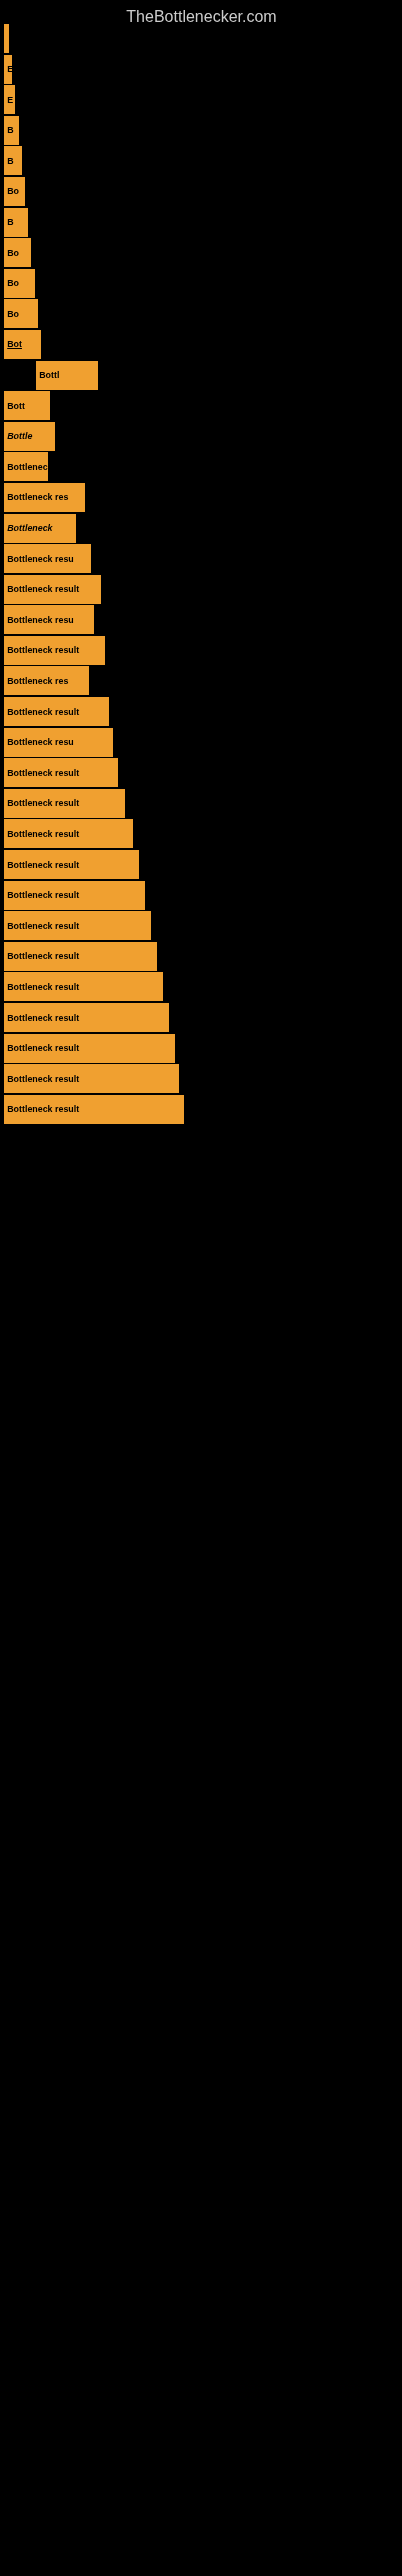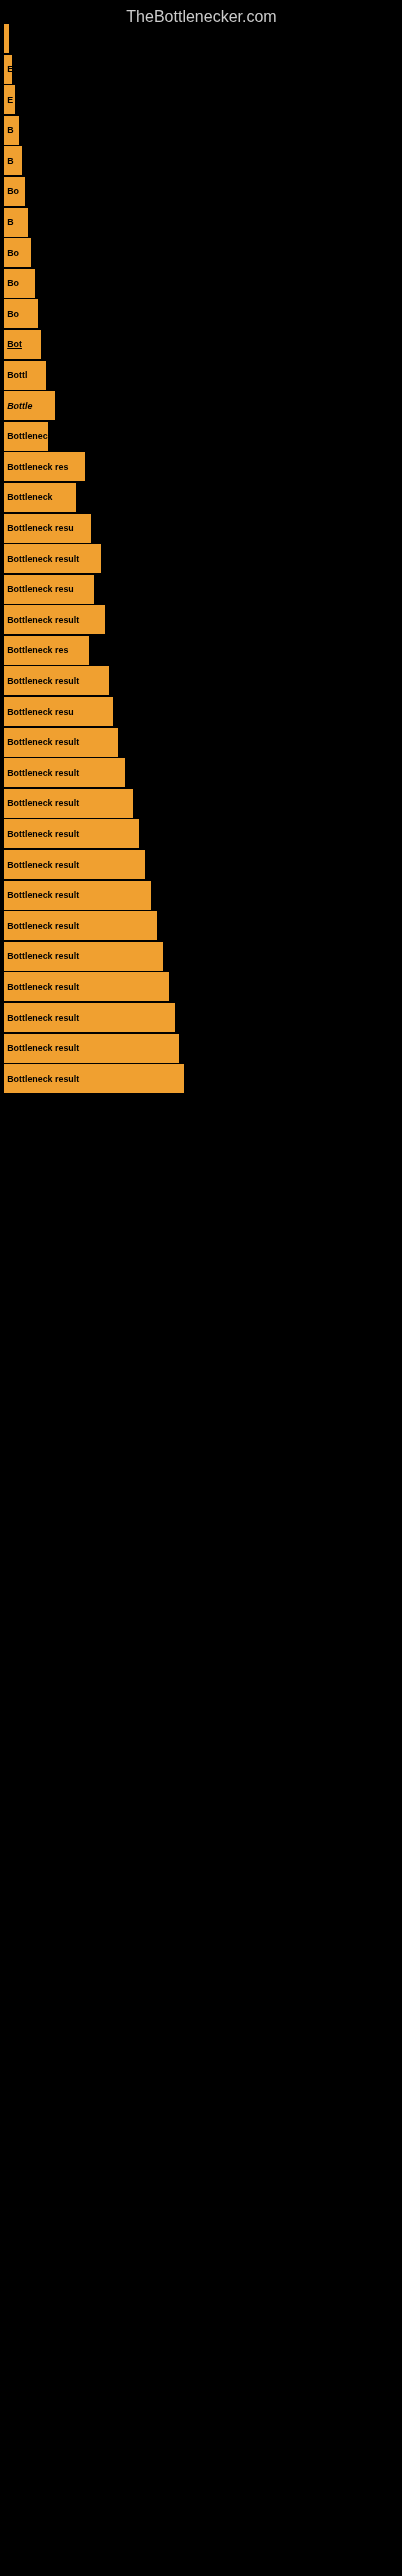"Bottl" div.bar { margin-left: none -> 32px; width: 42px -> 62px }
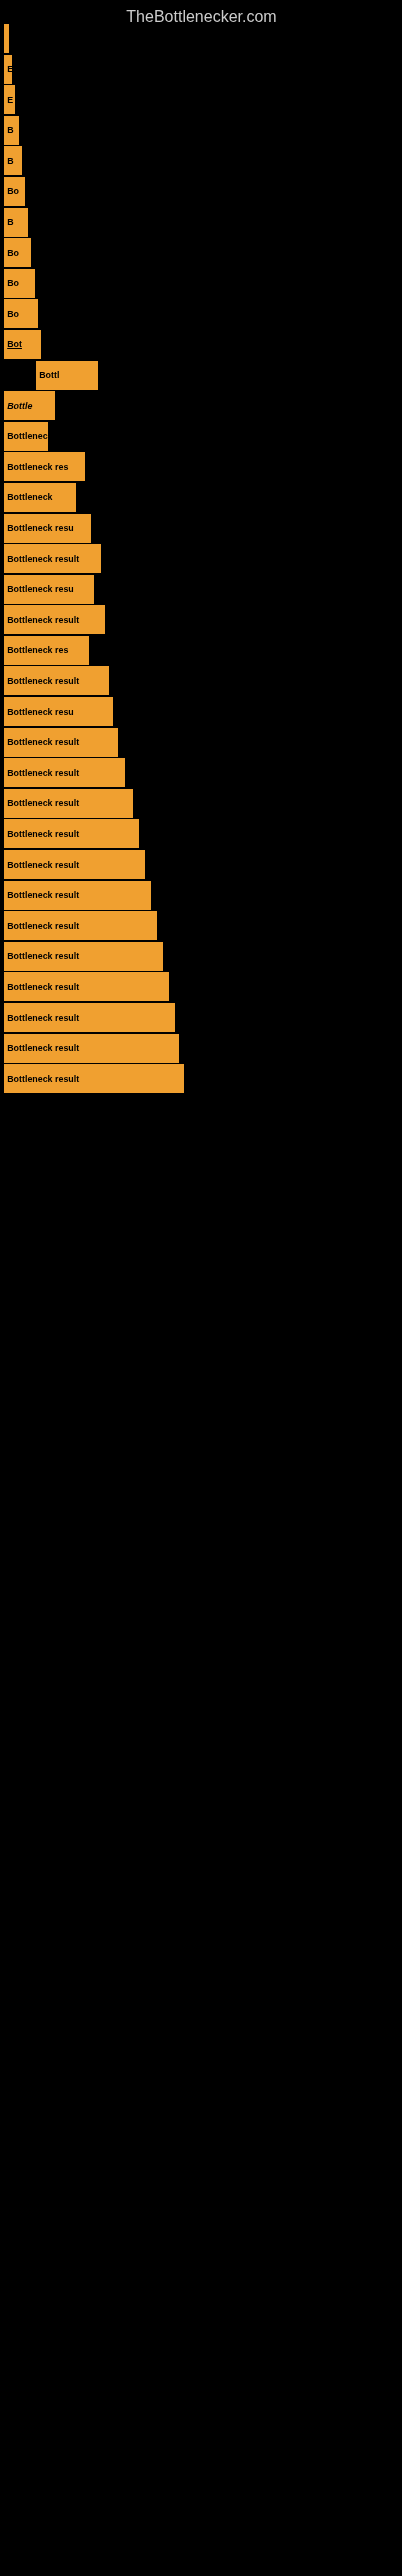"Bott" div.bar-row { html: none -> <div> <div> <span>Bott</span> </div> </div> }
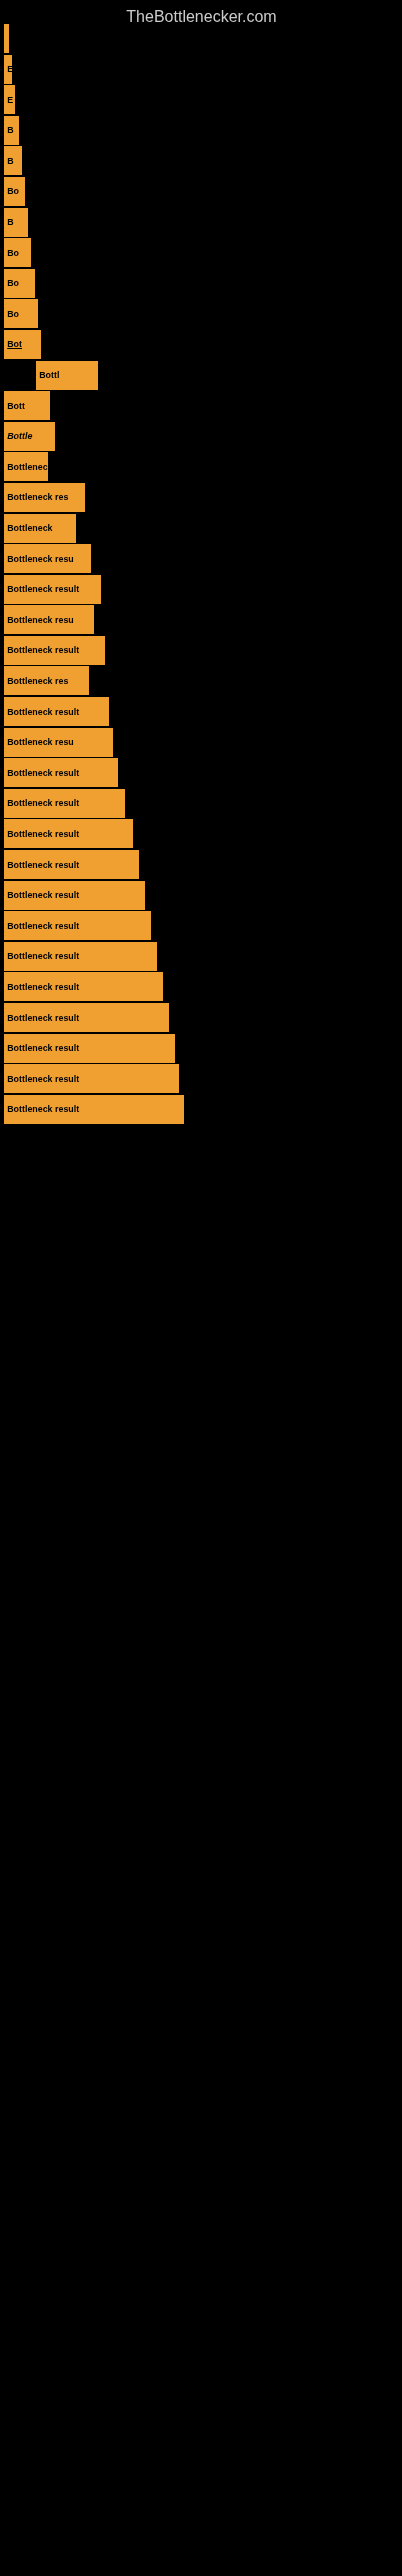"Bottleneck" div.bar { font-style: none -> italic }
